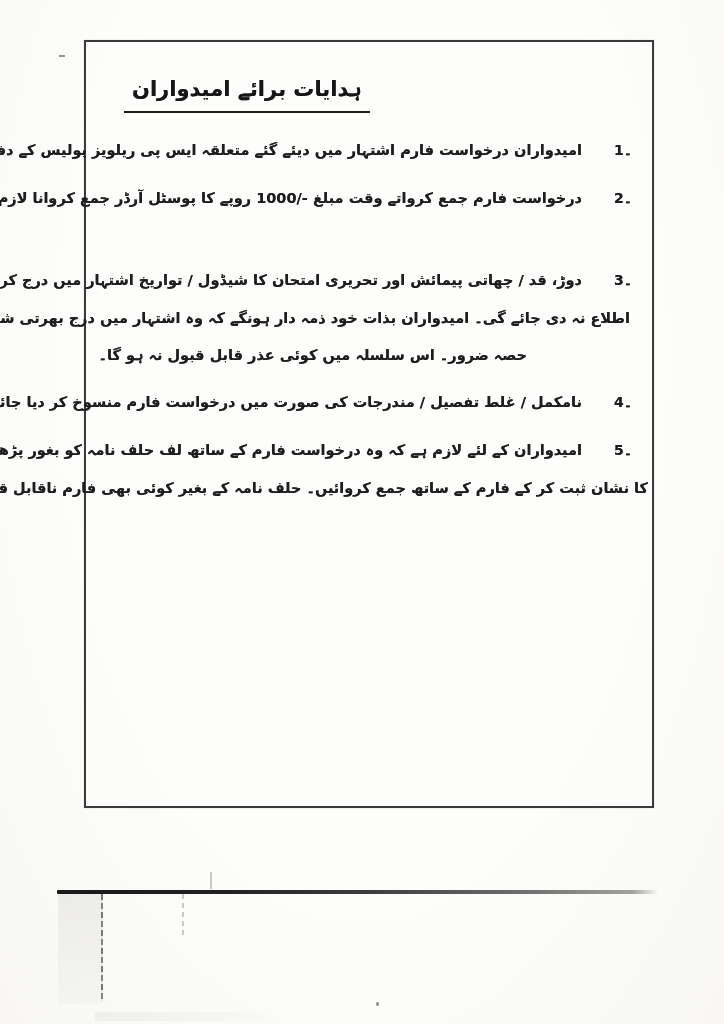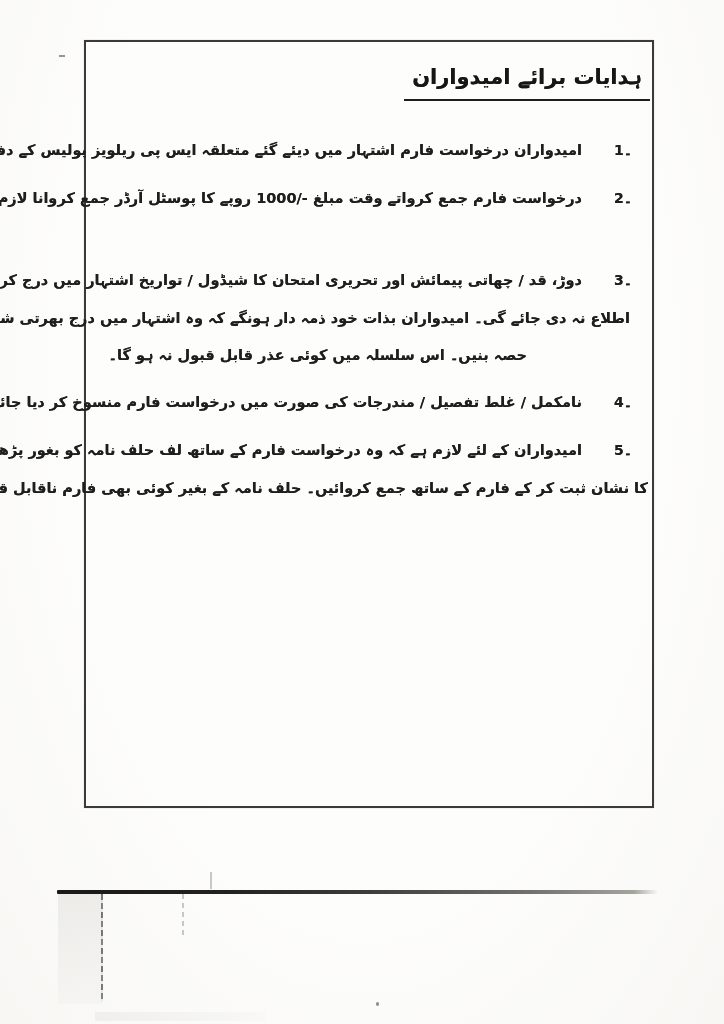"ہدایات برائے امیدواران" .title-row { padding-left: none -> 40px; text-align: right -> left; top: 62px -> 74px }
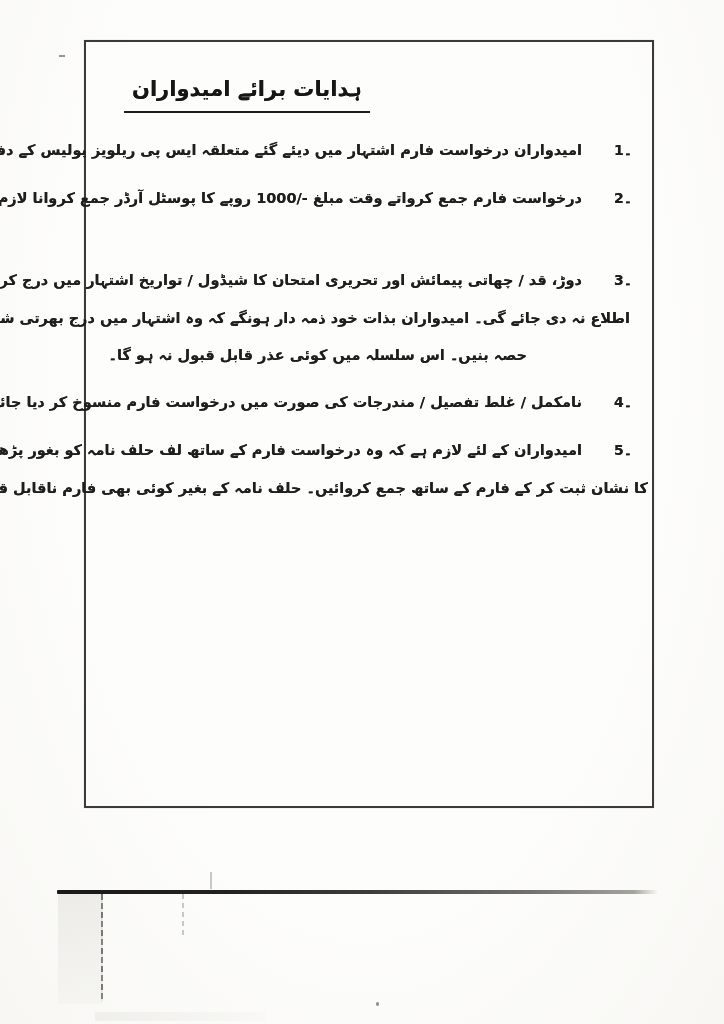"حصہ بنیں۔ اس سلسلہ میں" span { text: بنیں -> ضرور }
